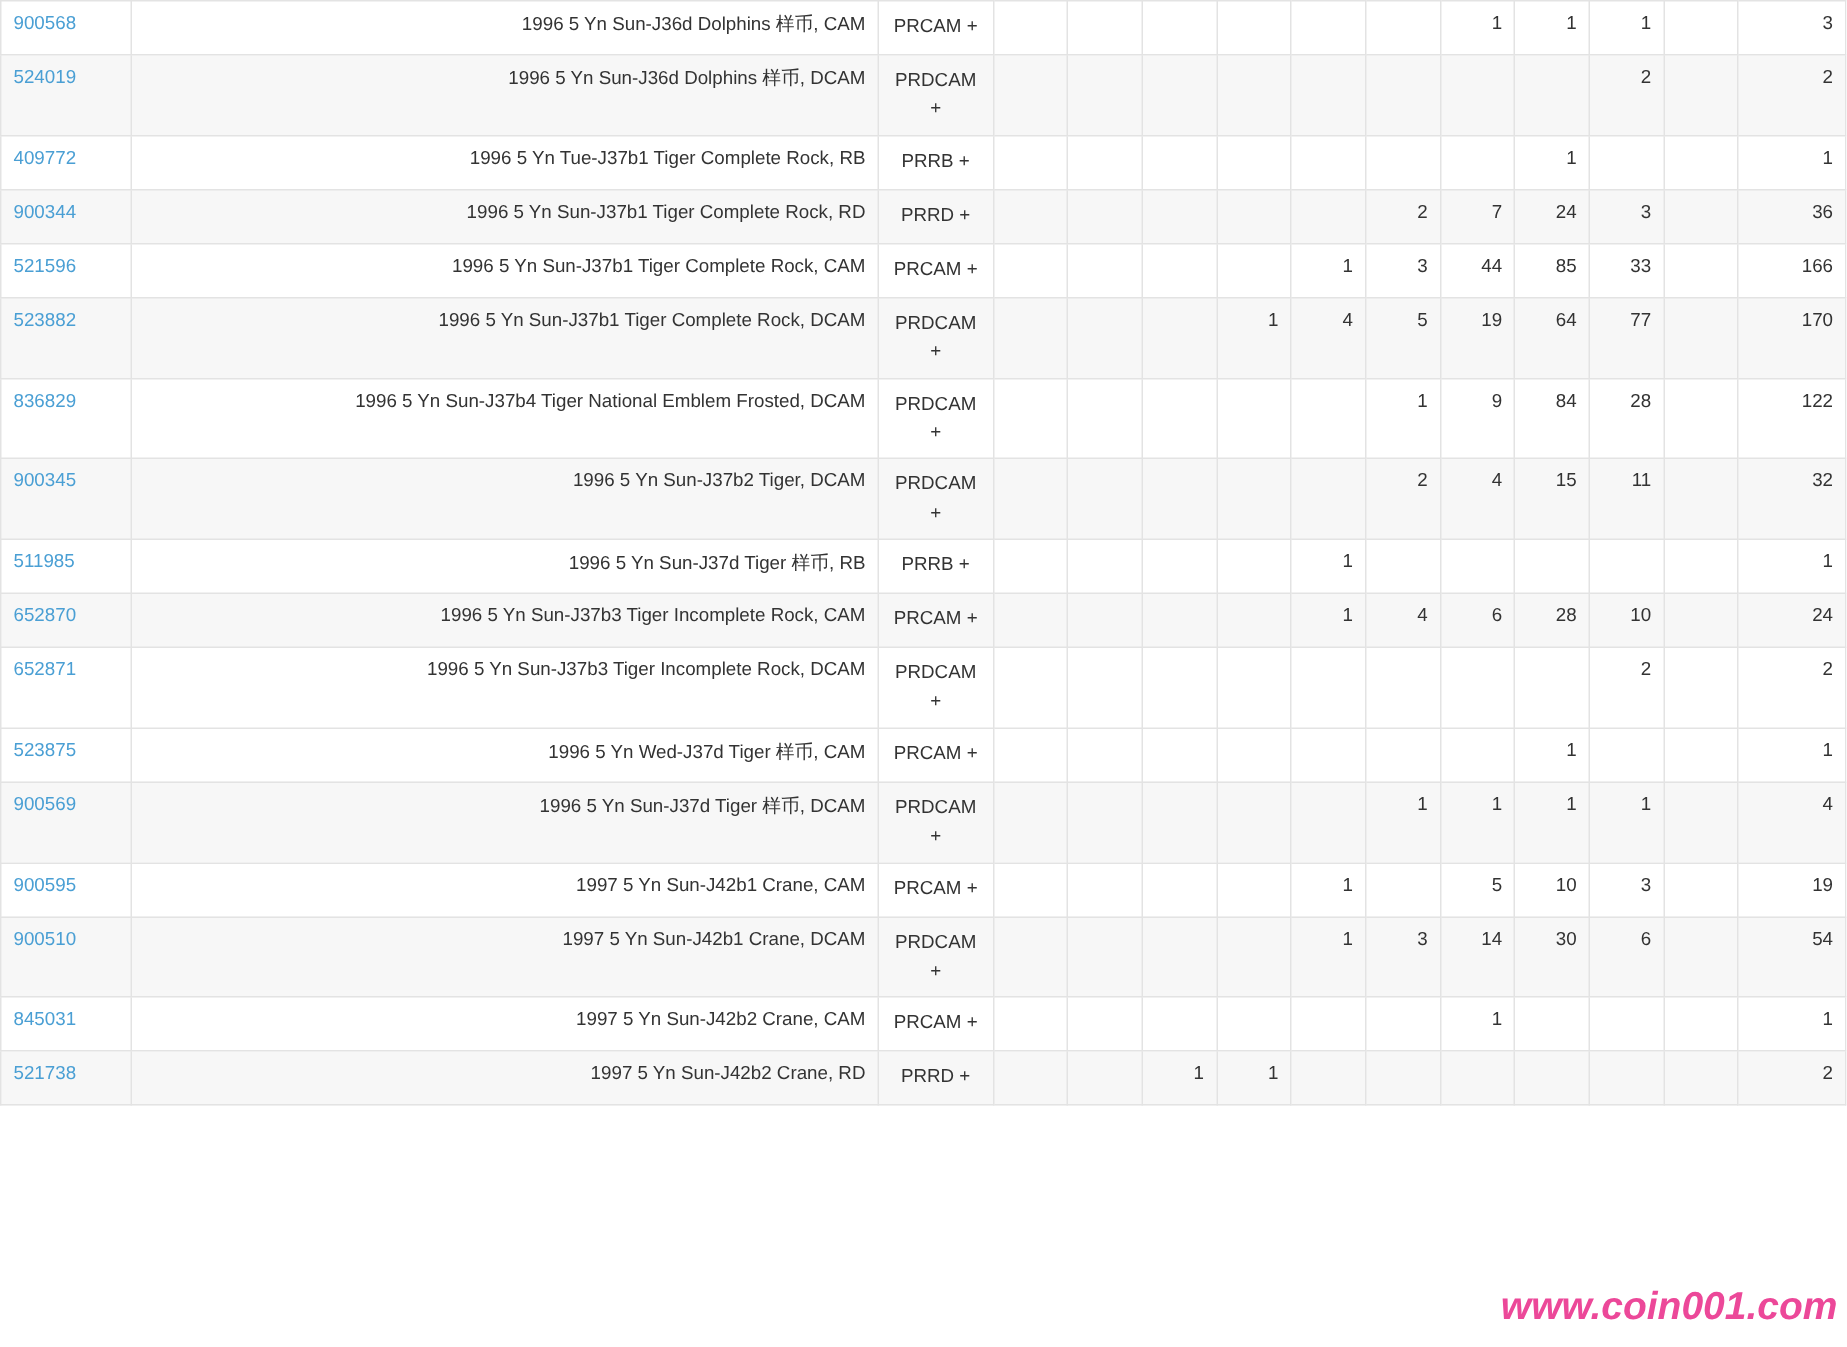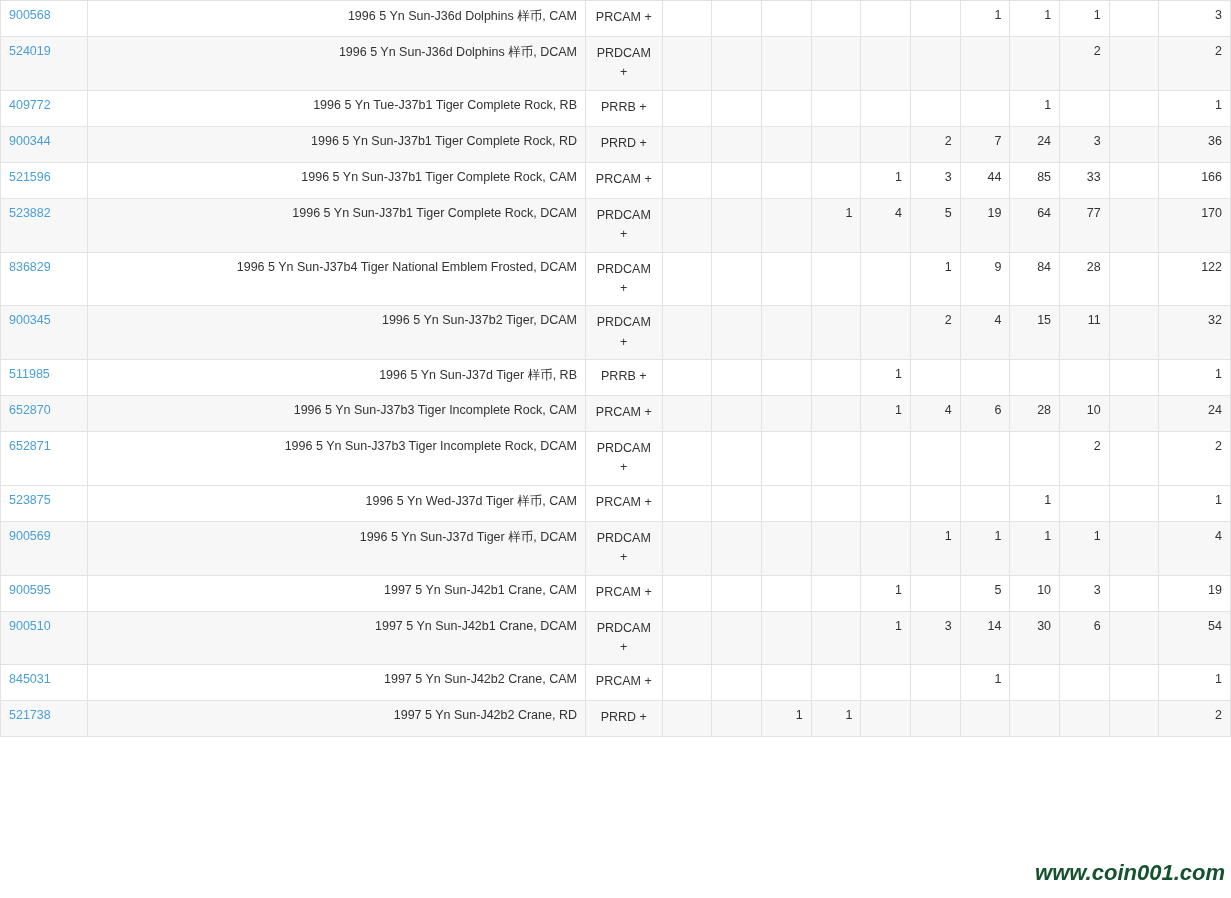"www.coin001.com" .watermark { color: #14532d -> #ec4899; font-size: 22px -> 26px }
